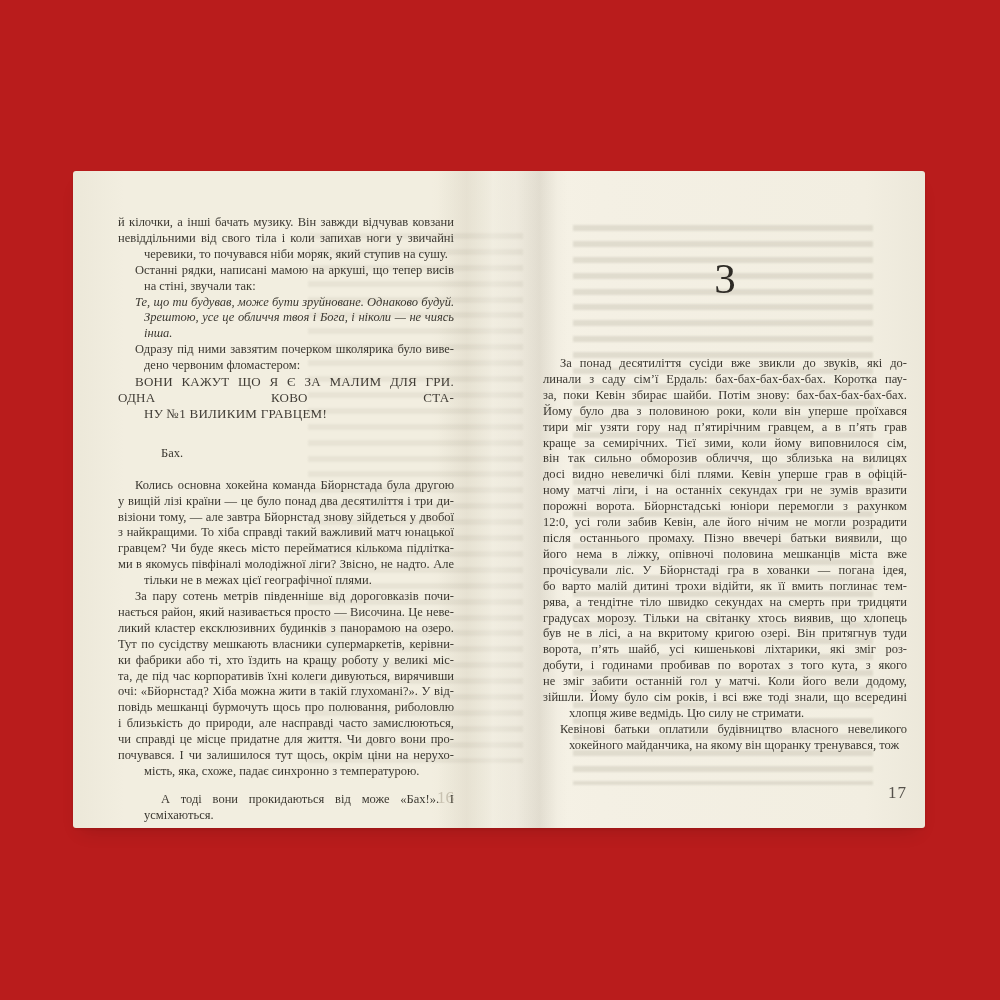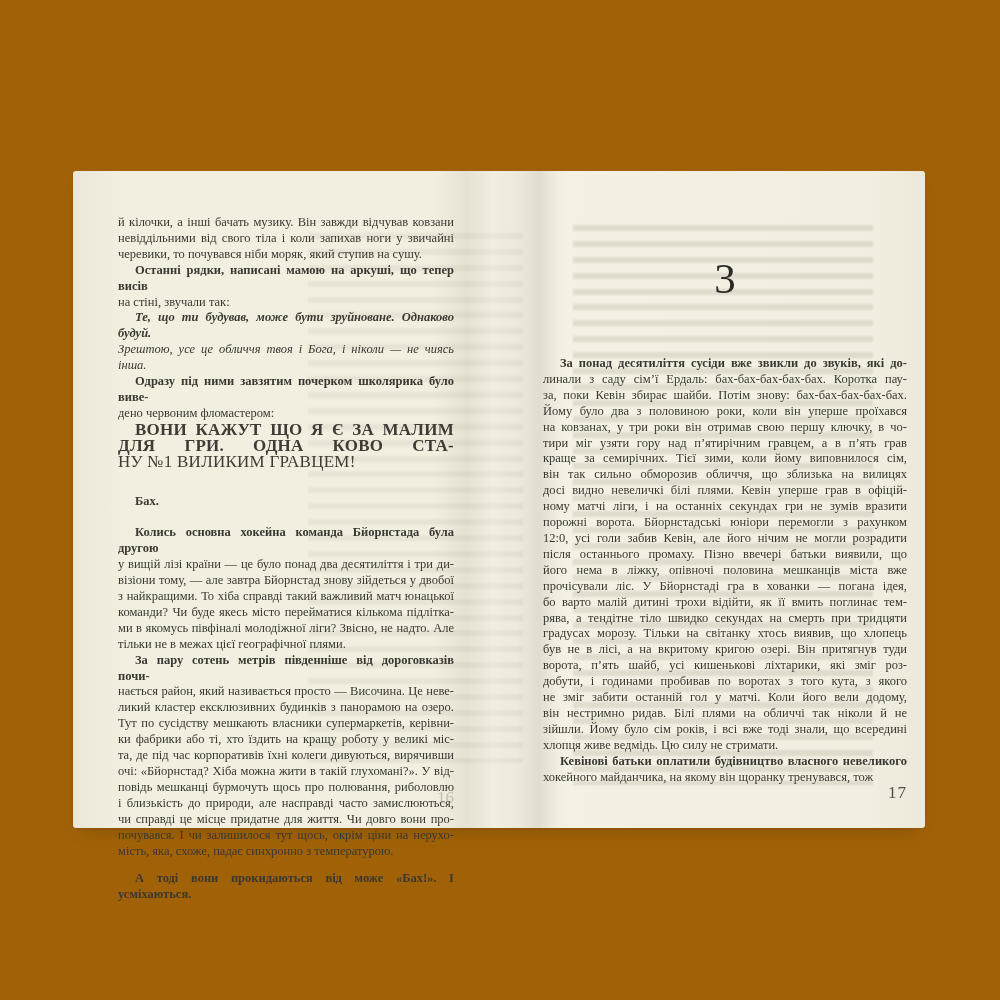"й кілочки, а інші бачать" .stage { background: #a16207 -> #b91c1c }
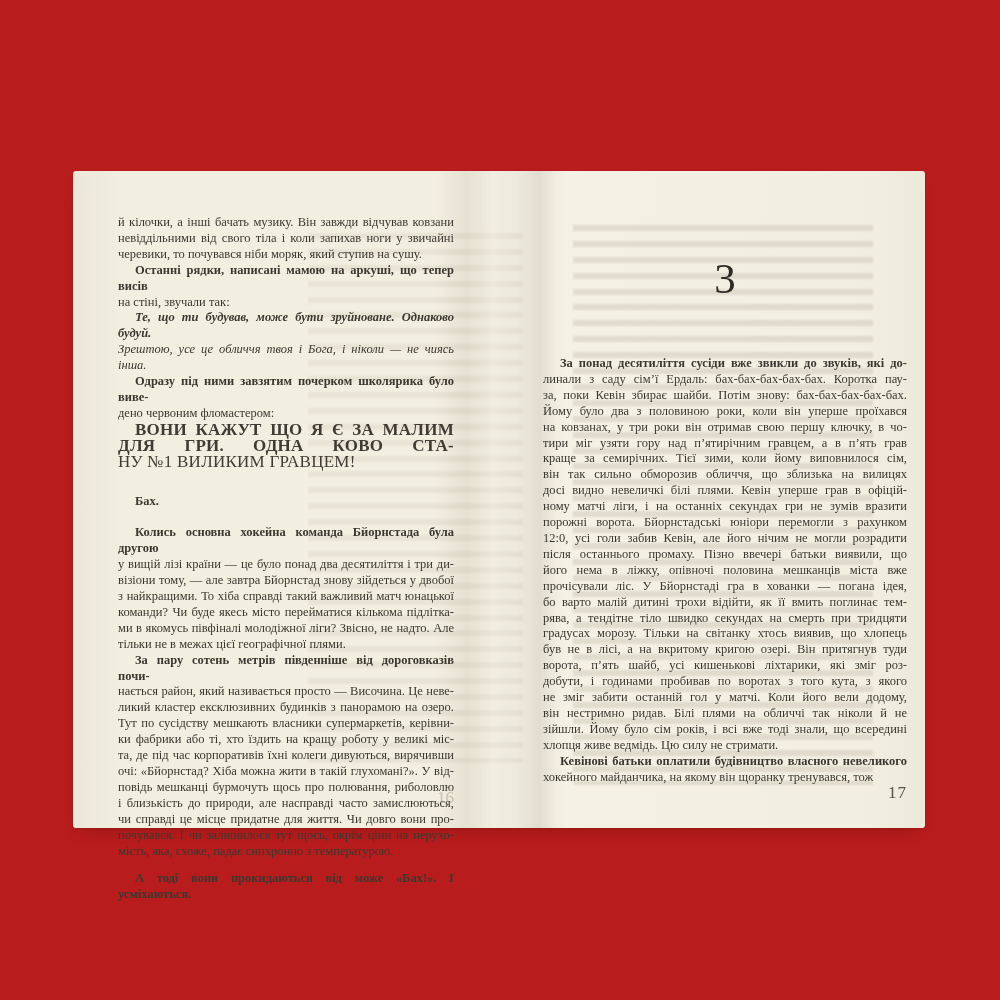"черевики, то почувався ніби моряк," .line.last { margin-left: none -> 26px }
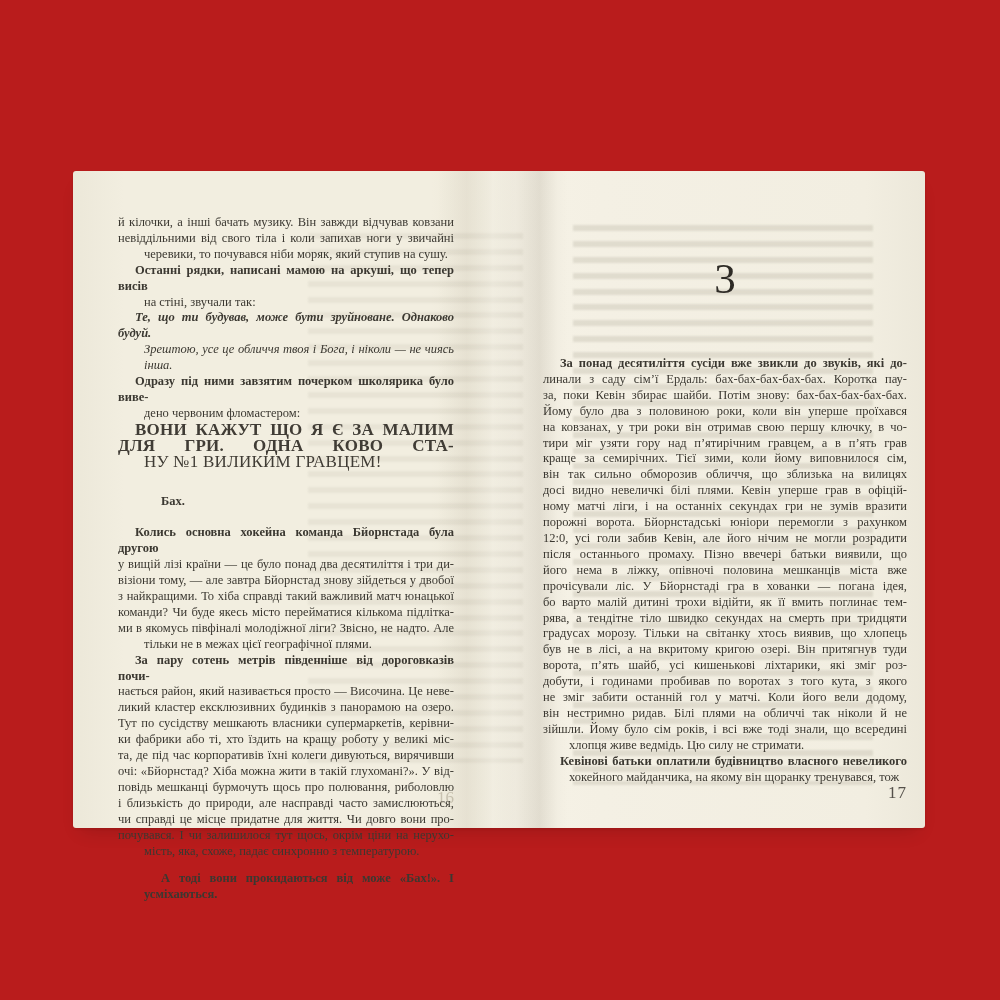"Останні рядки, написані мамою на" .line.ind { font-weight: bold -> none }
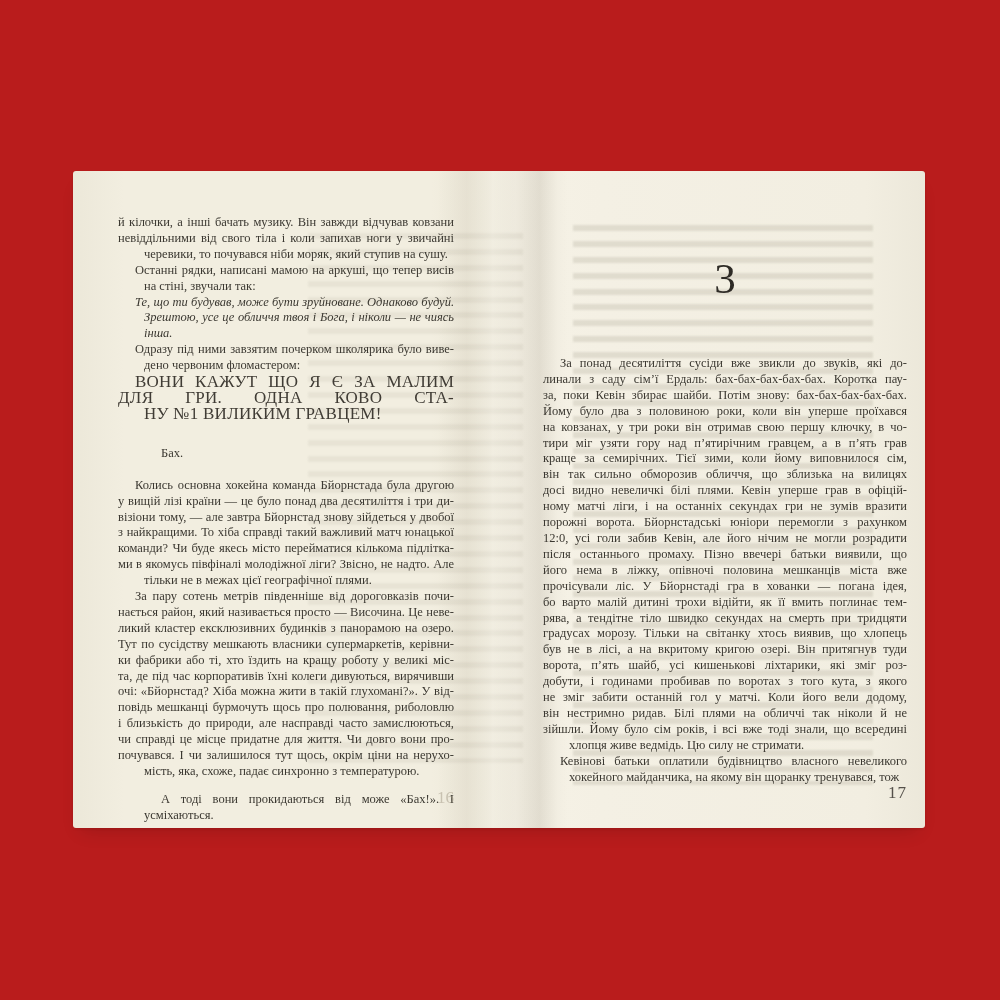"ВОНИ КАЖУТ ЩО Я Є" .line.caps { font-size: 17px -> 13px }
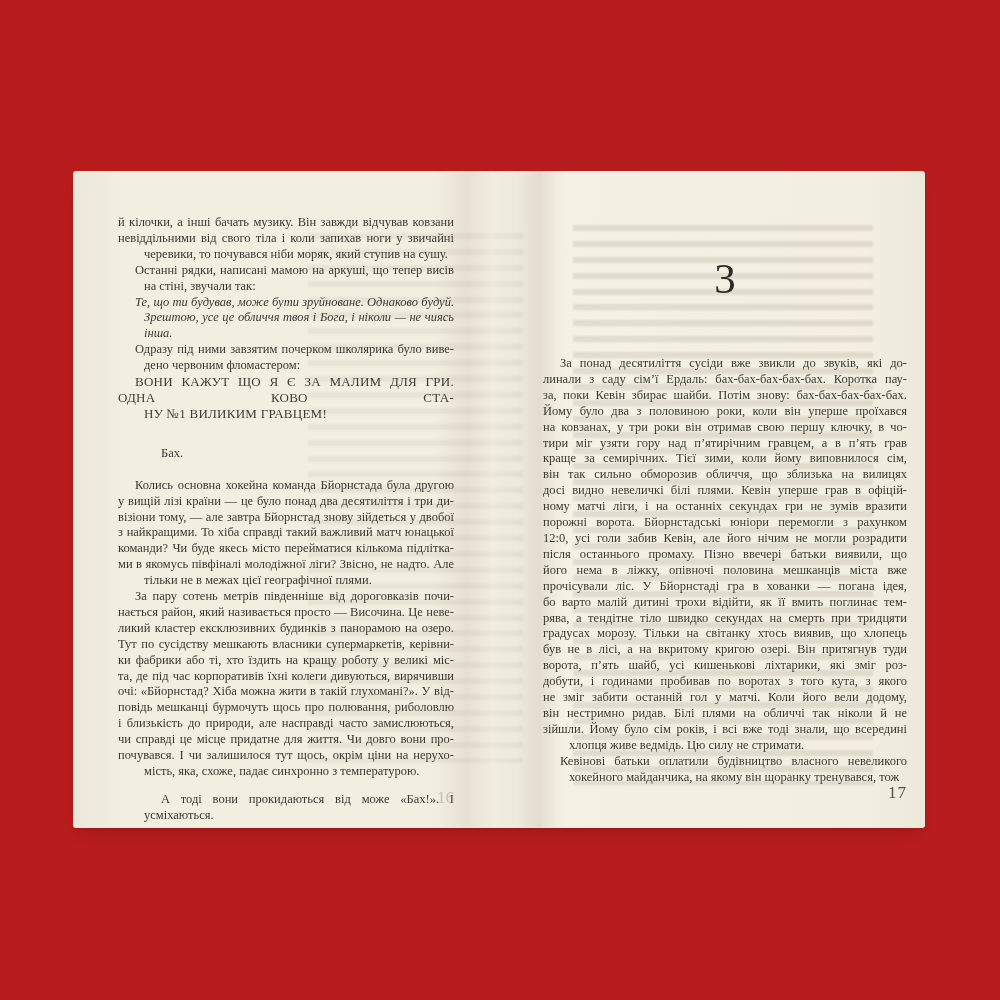"на ковзанах, у три роки" div.line { html: <div>на ковзанах, у три роки він отримав свою першу ключку, в чо-</div> -> none }
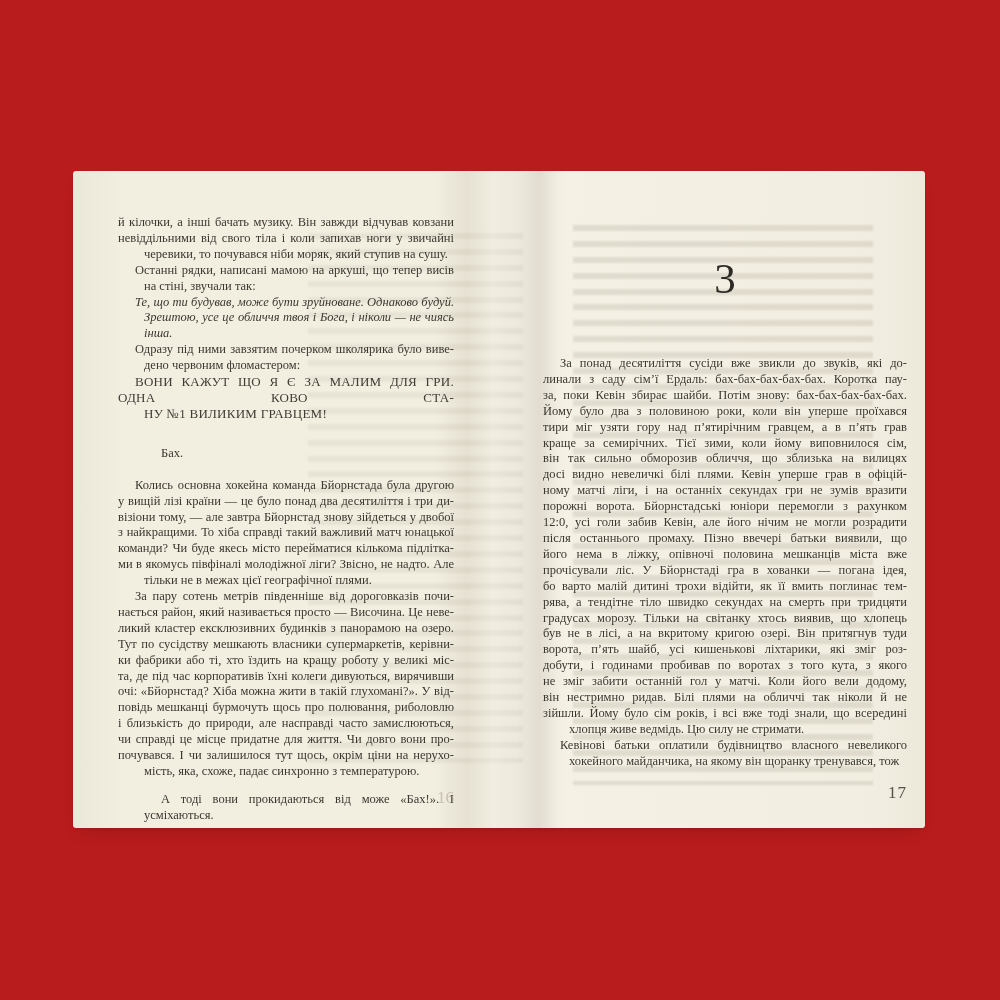"команди? Чи буде якесь місто" div.line { text: команди -> гравцем }
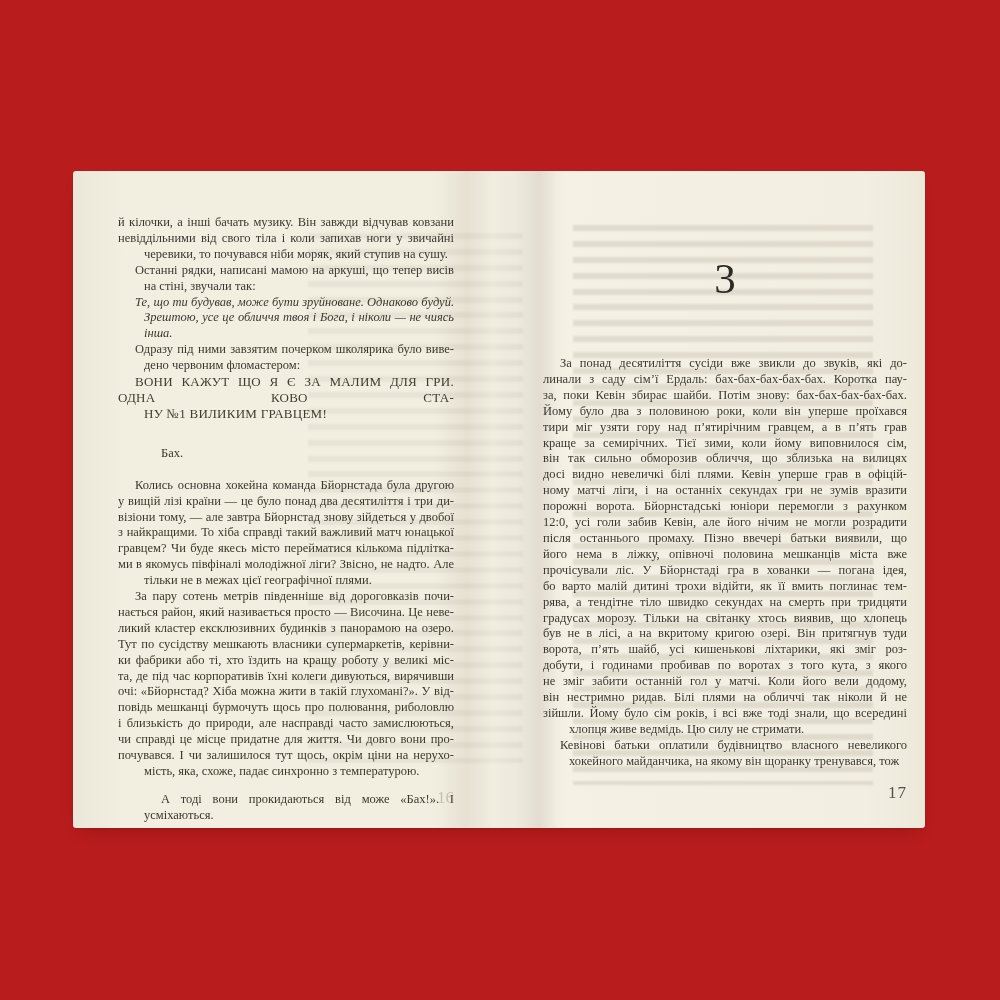"він нестримно ридав. Білі плями" div.line { html: <div>він нестримно ридав. Білі плями на обличчі так ніколи й не</div> -> none }
